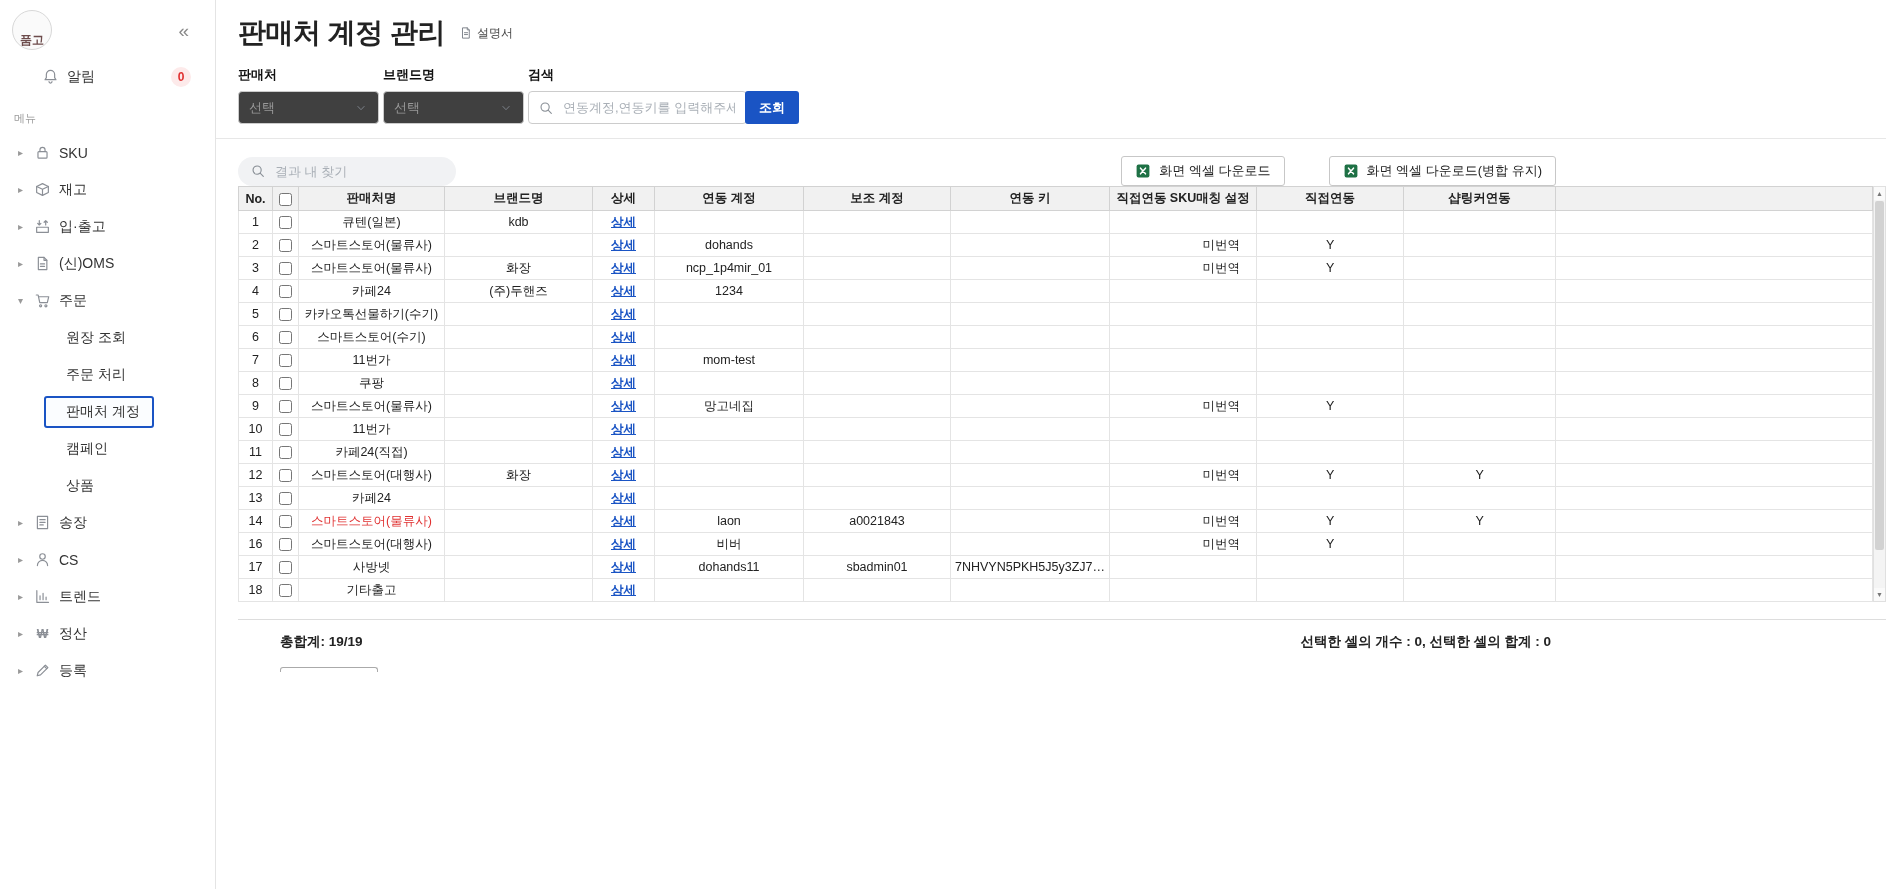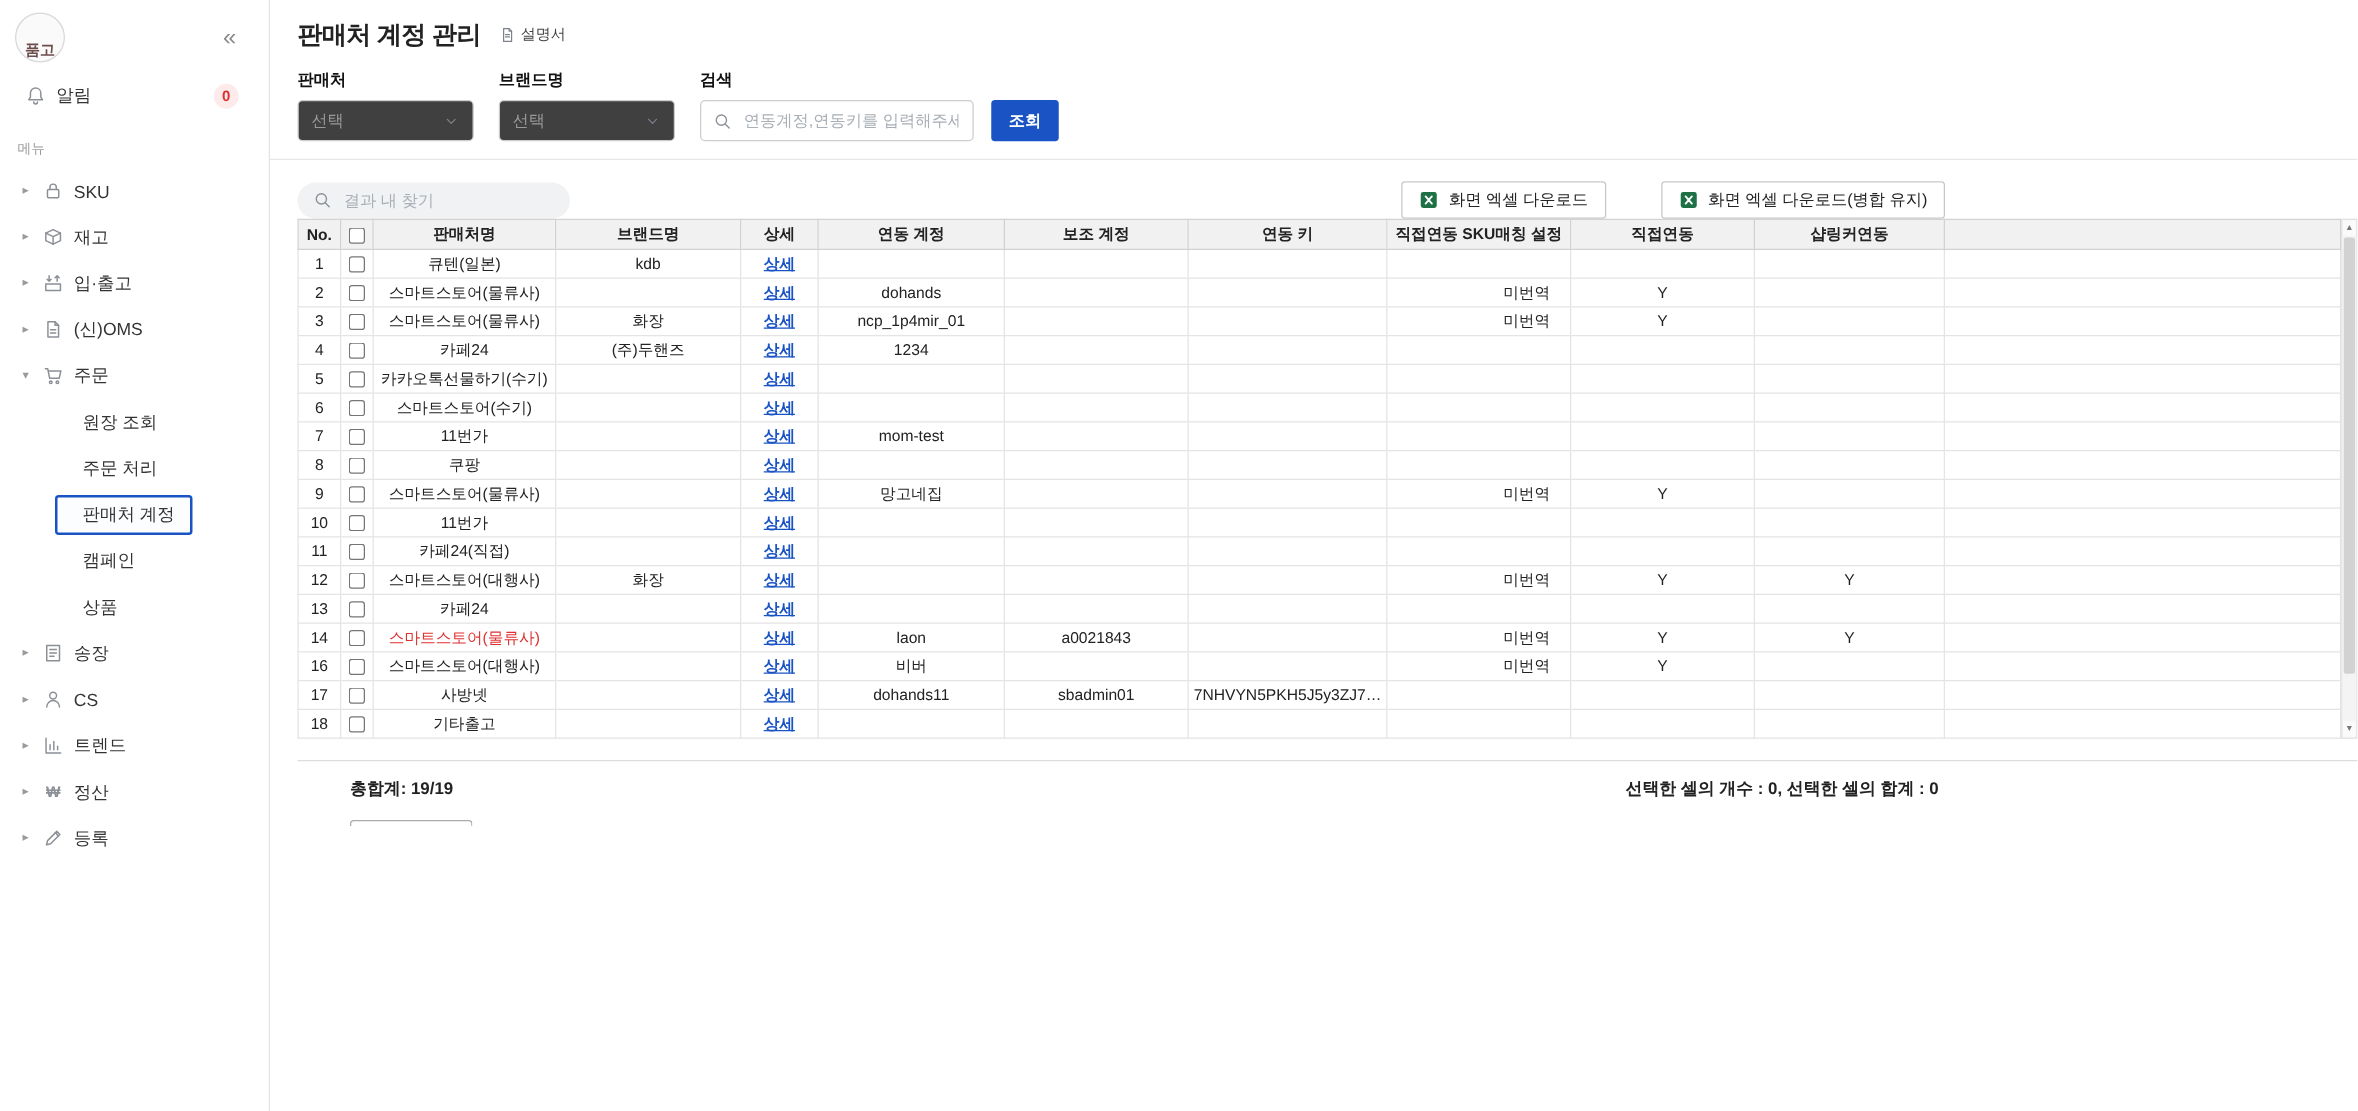"판매처 계정 관리" h1 { font-size: 20px -> 28px }
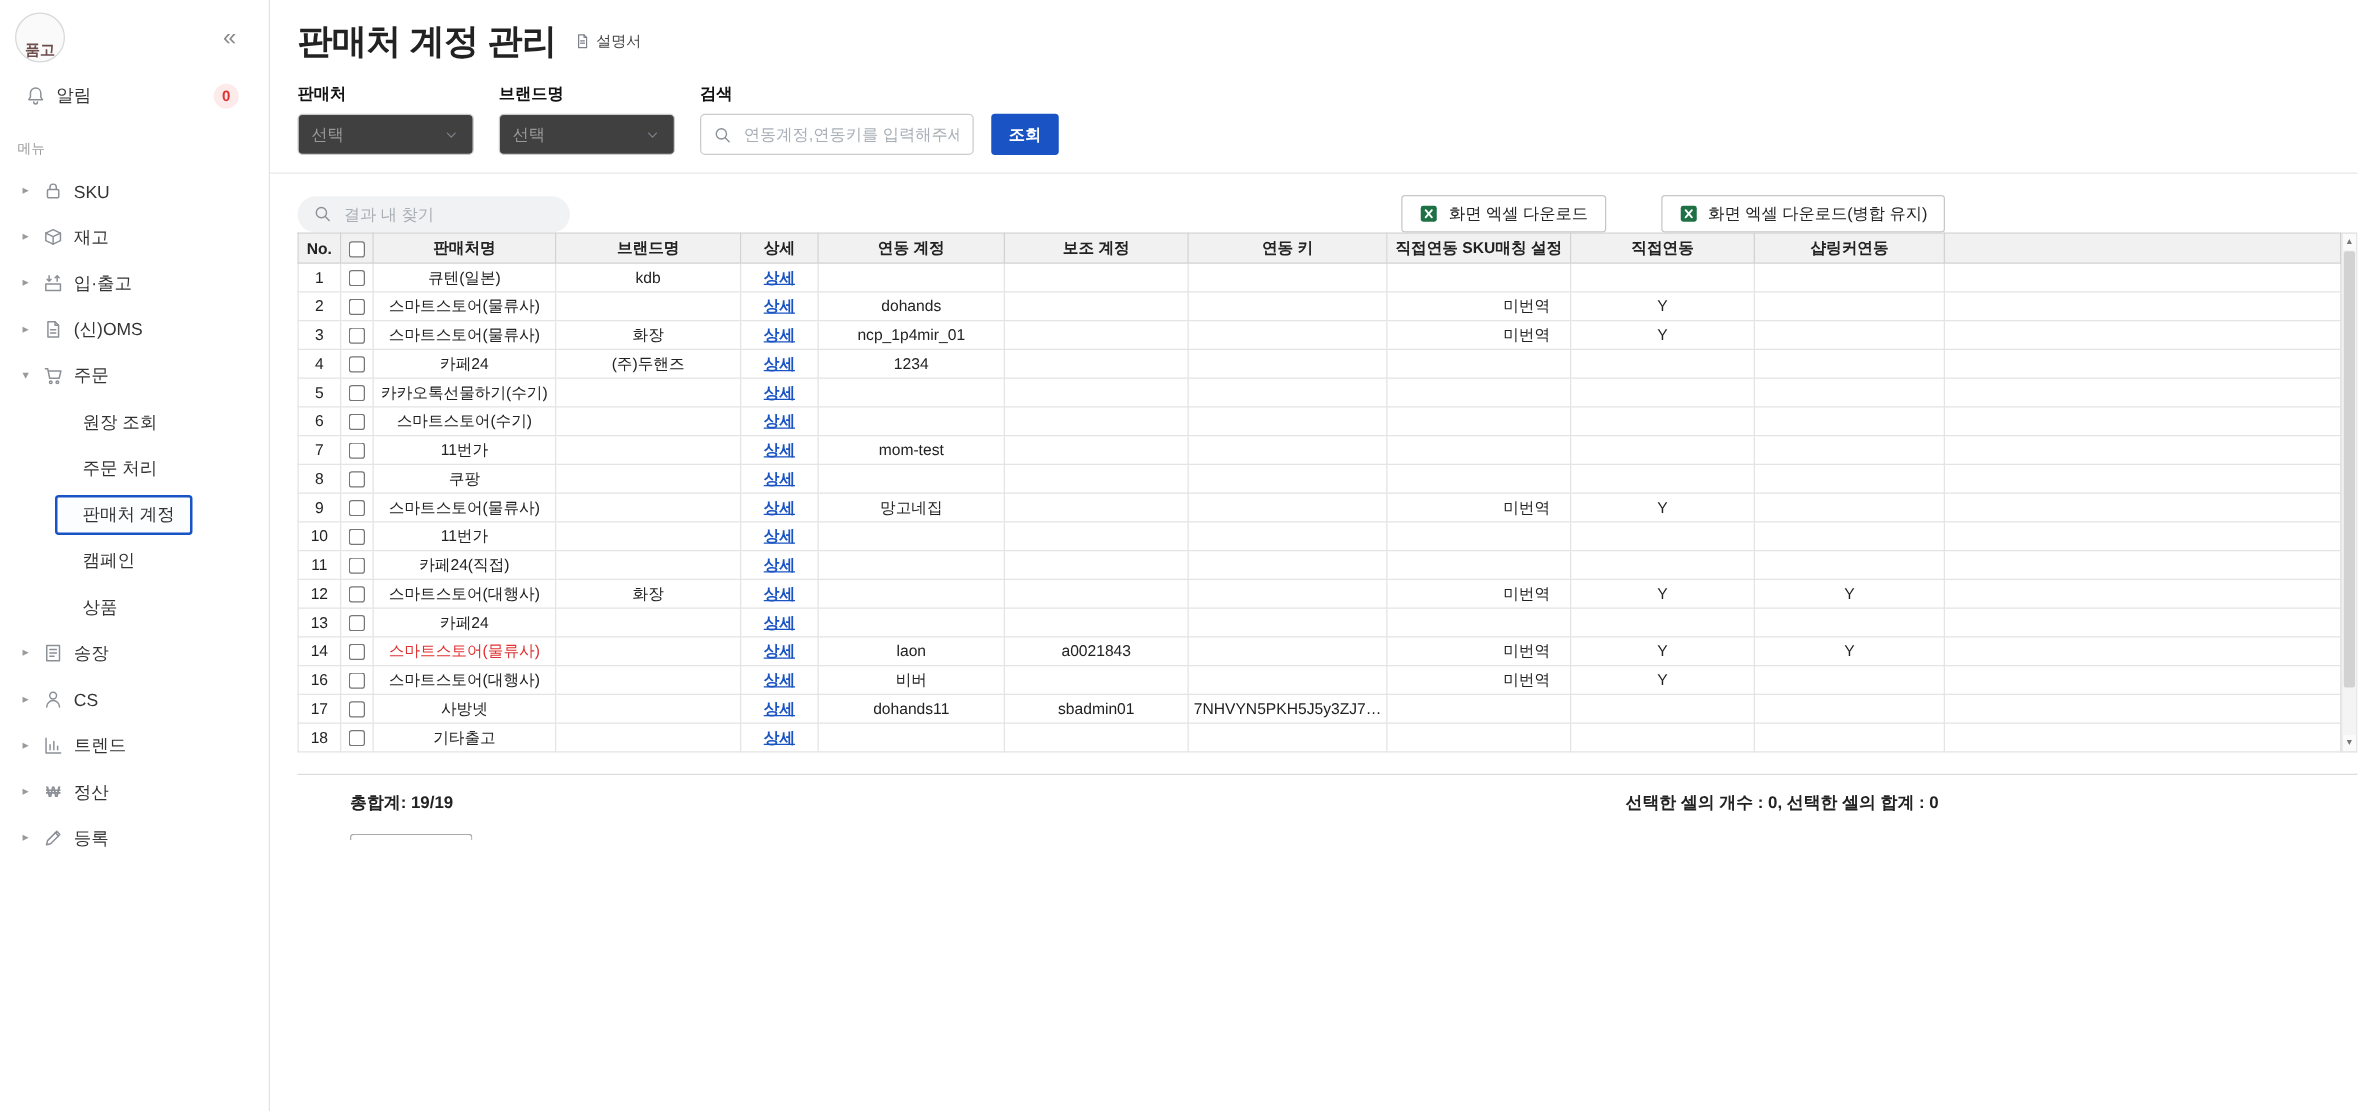"알림" .nav-item.quick { padding-left: 20px -> 42px }
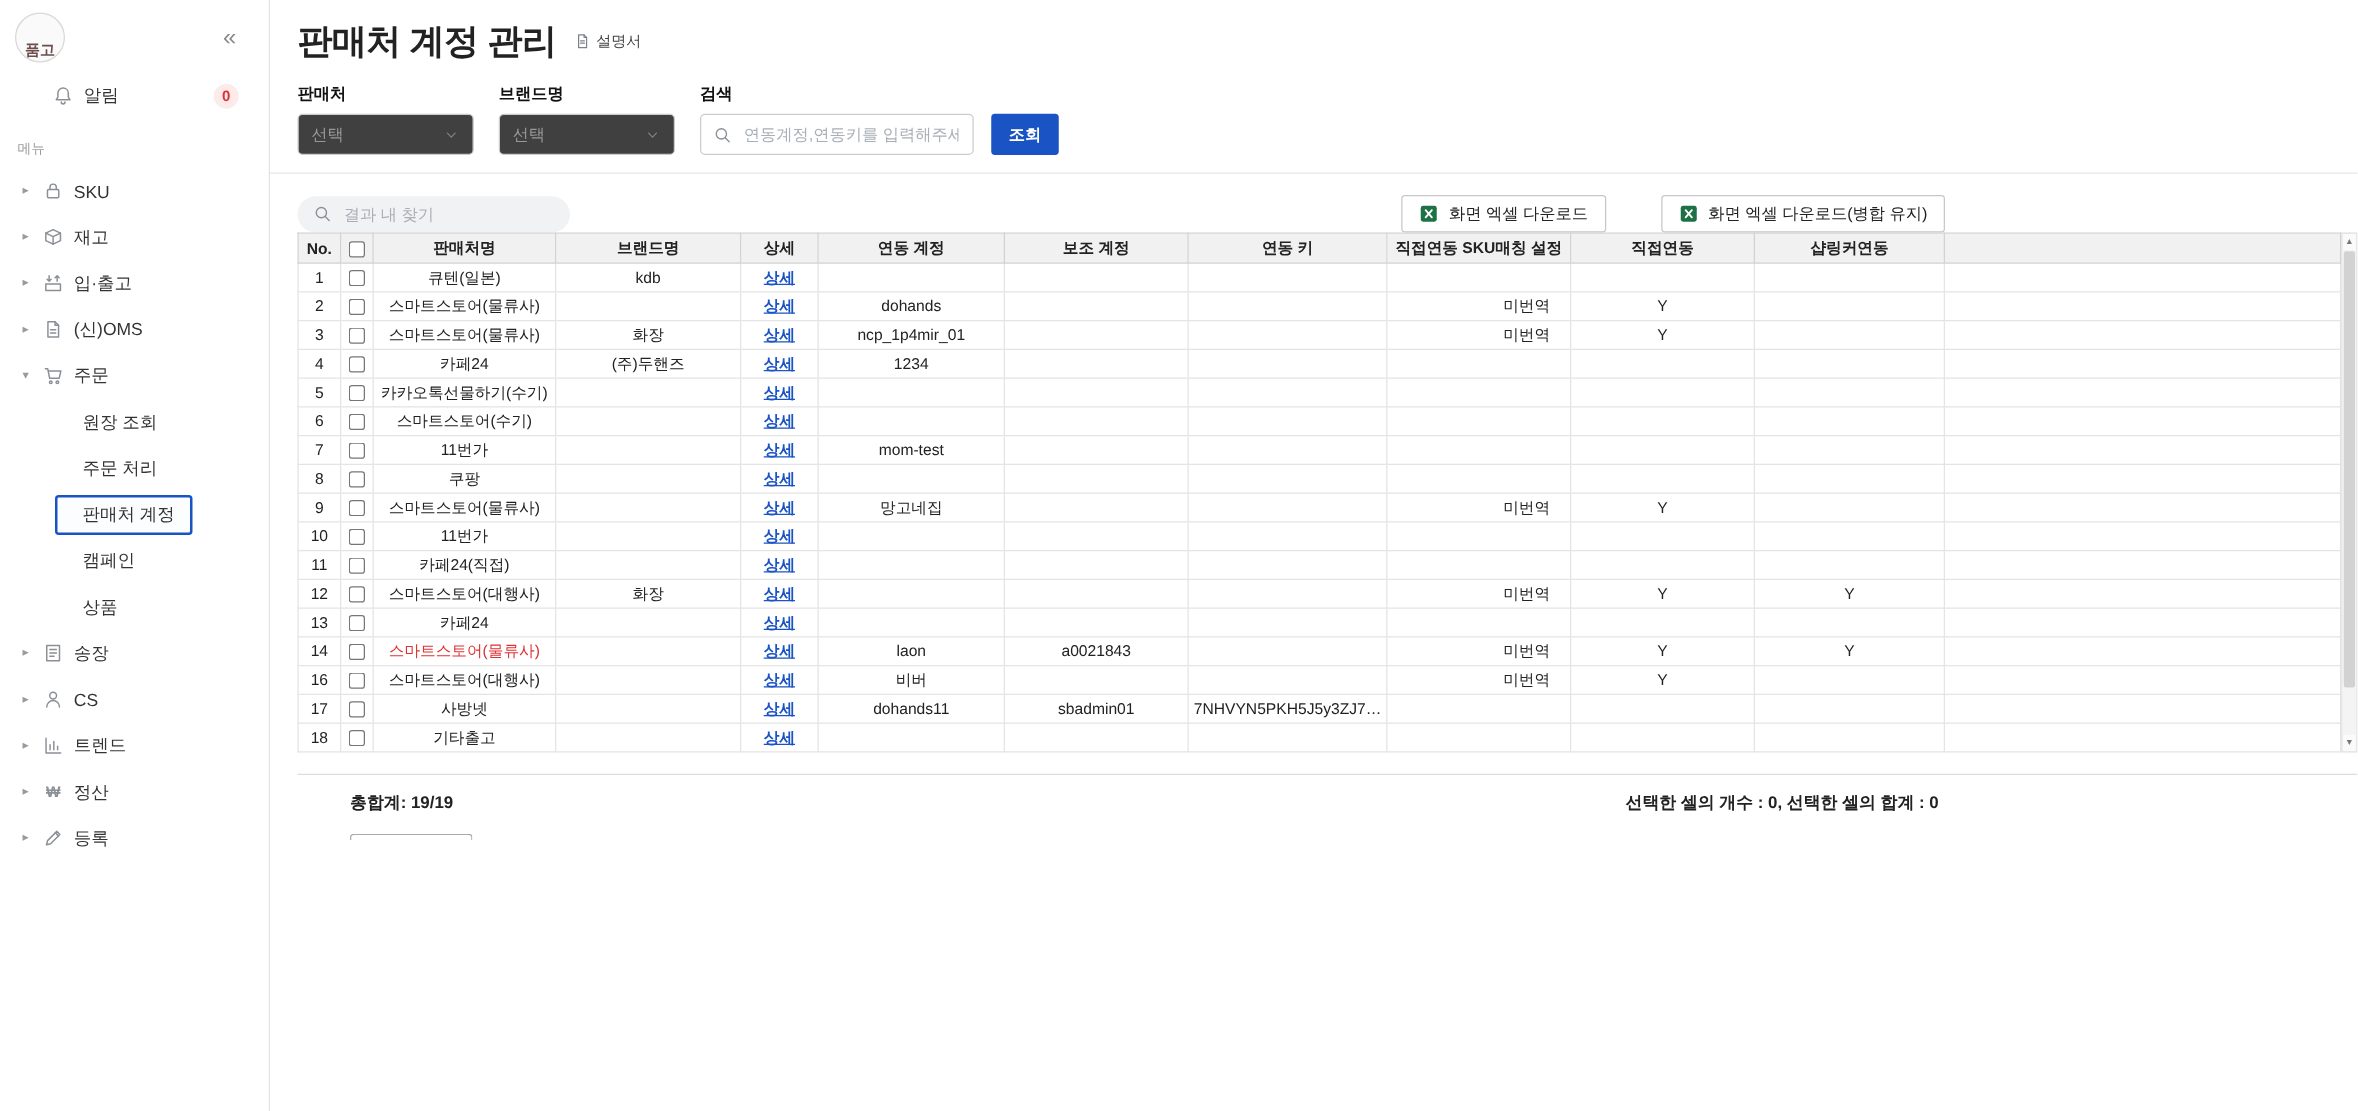"판매처" .filters { gap: 20px -> 4px }
